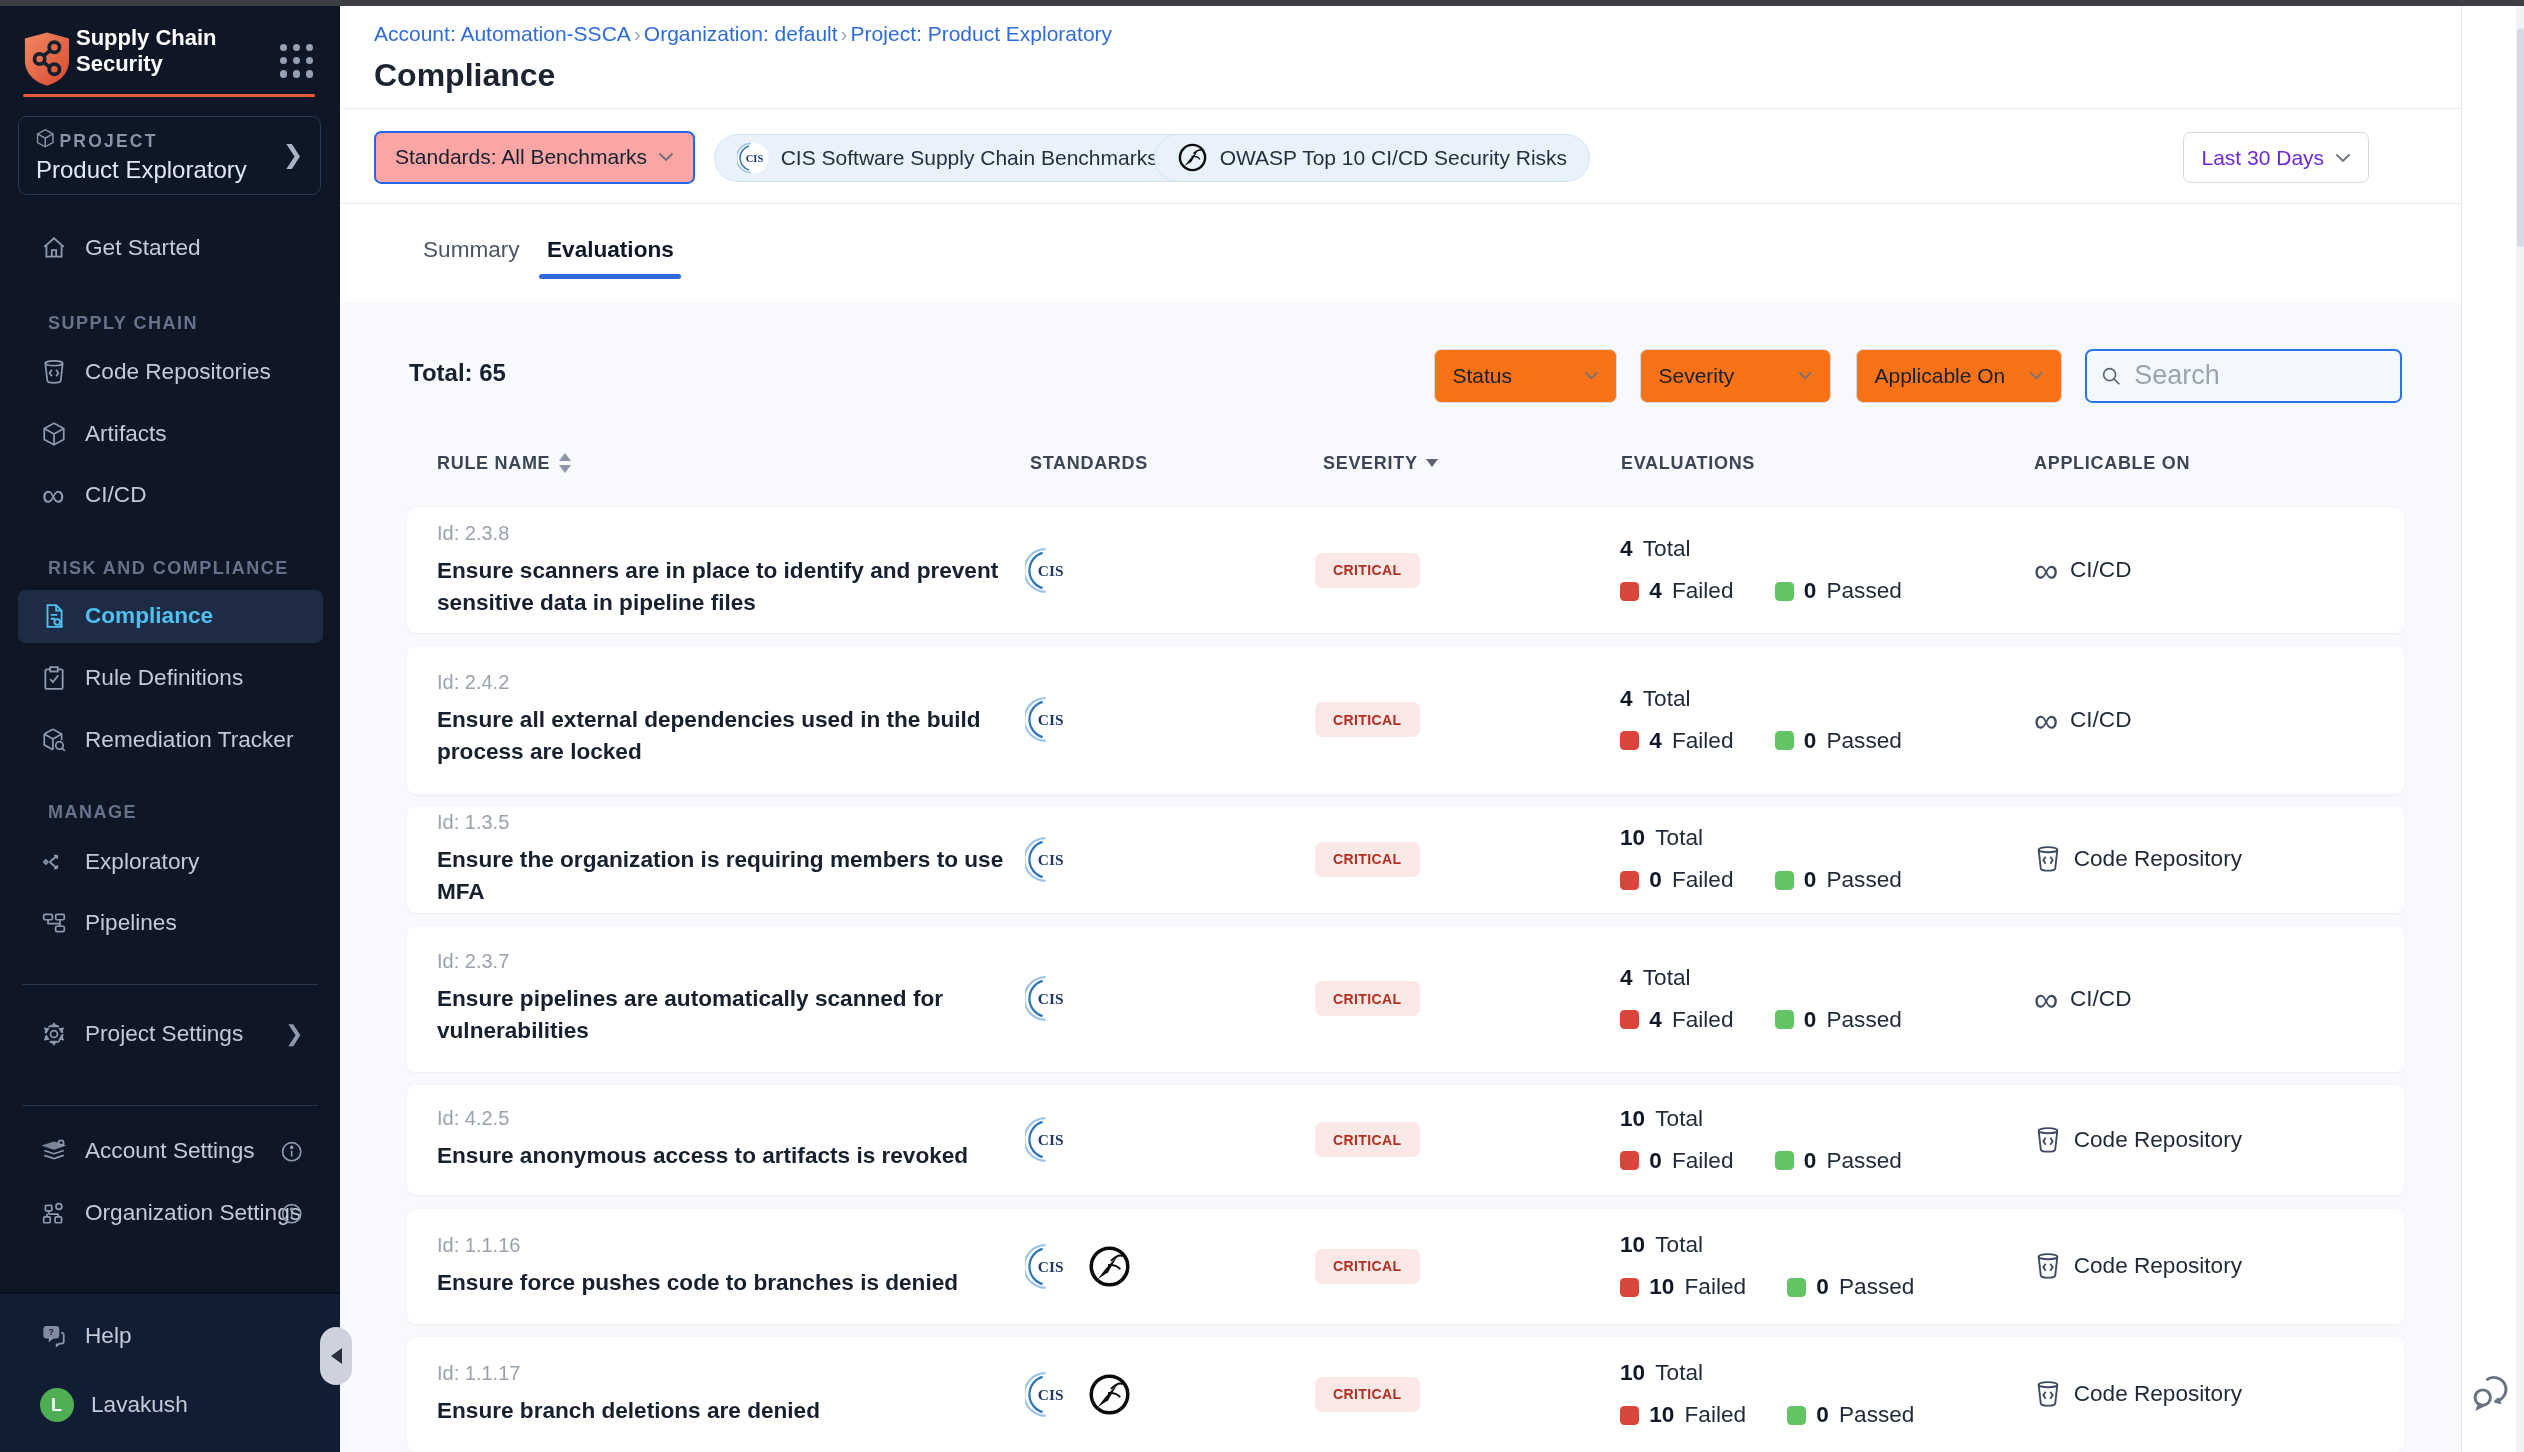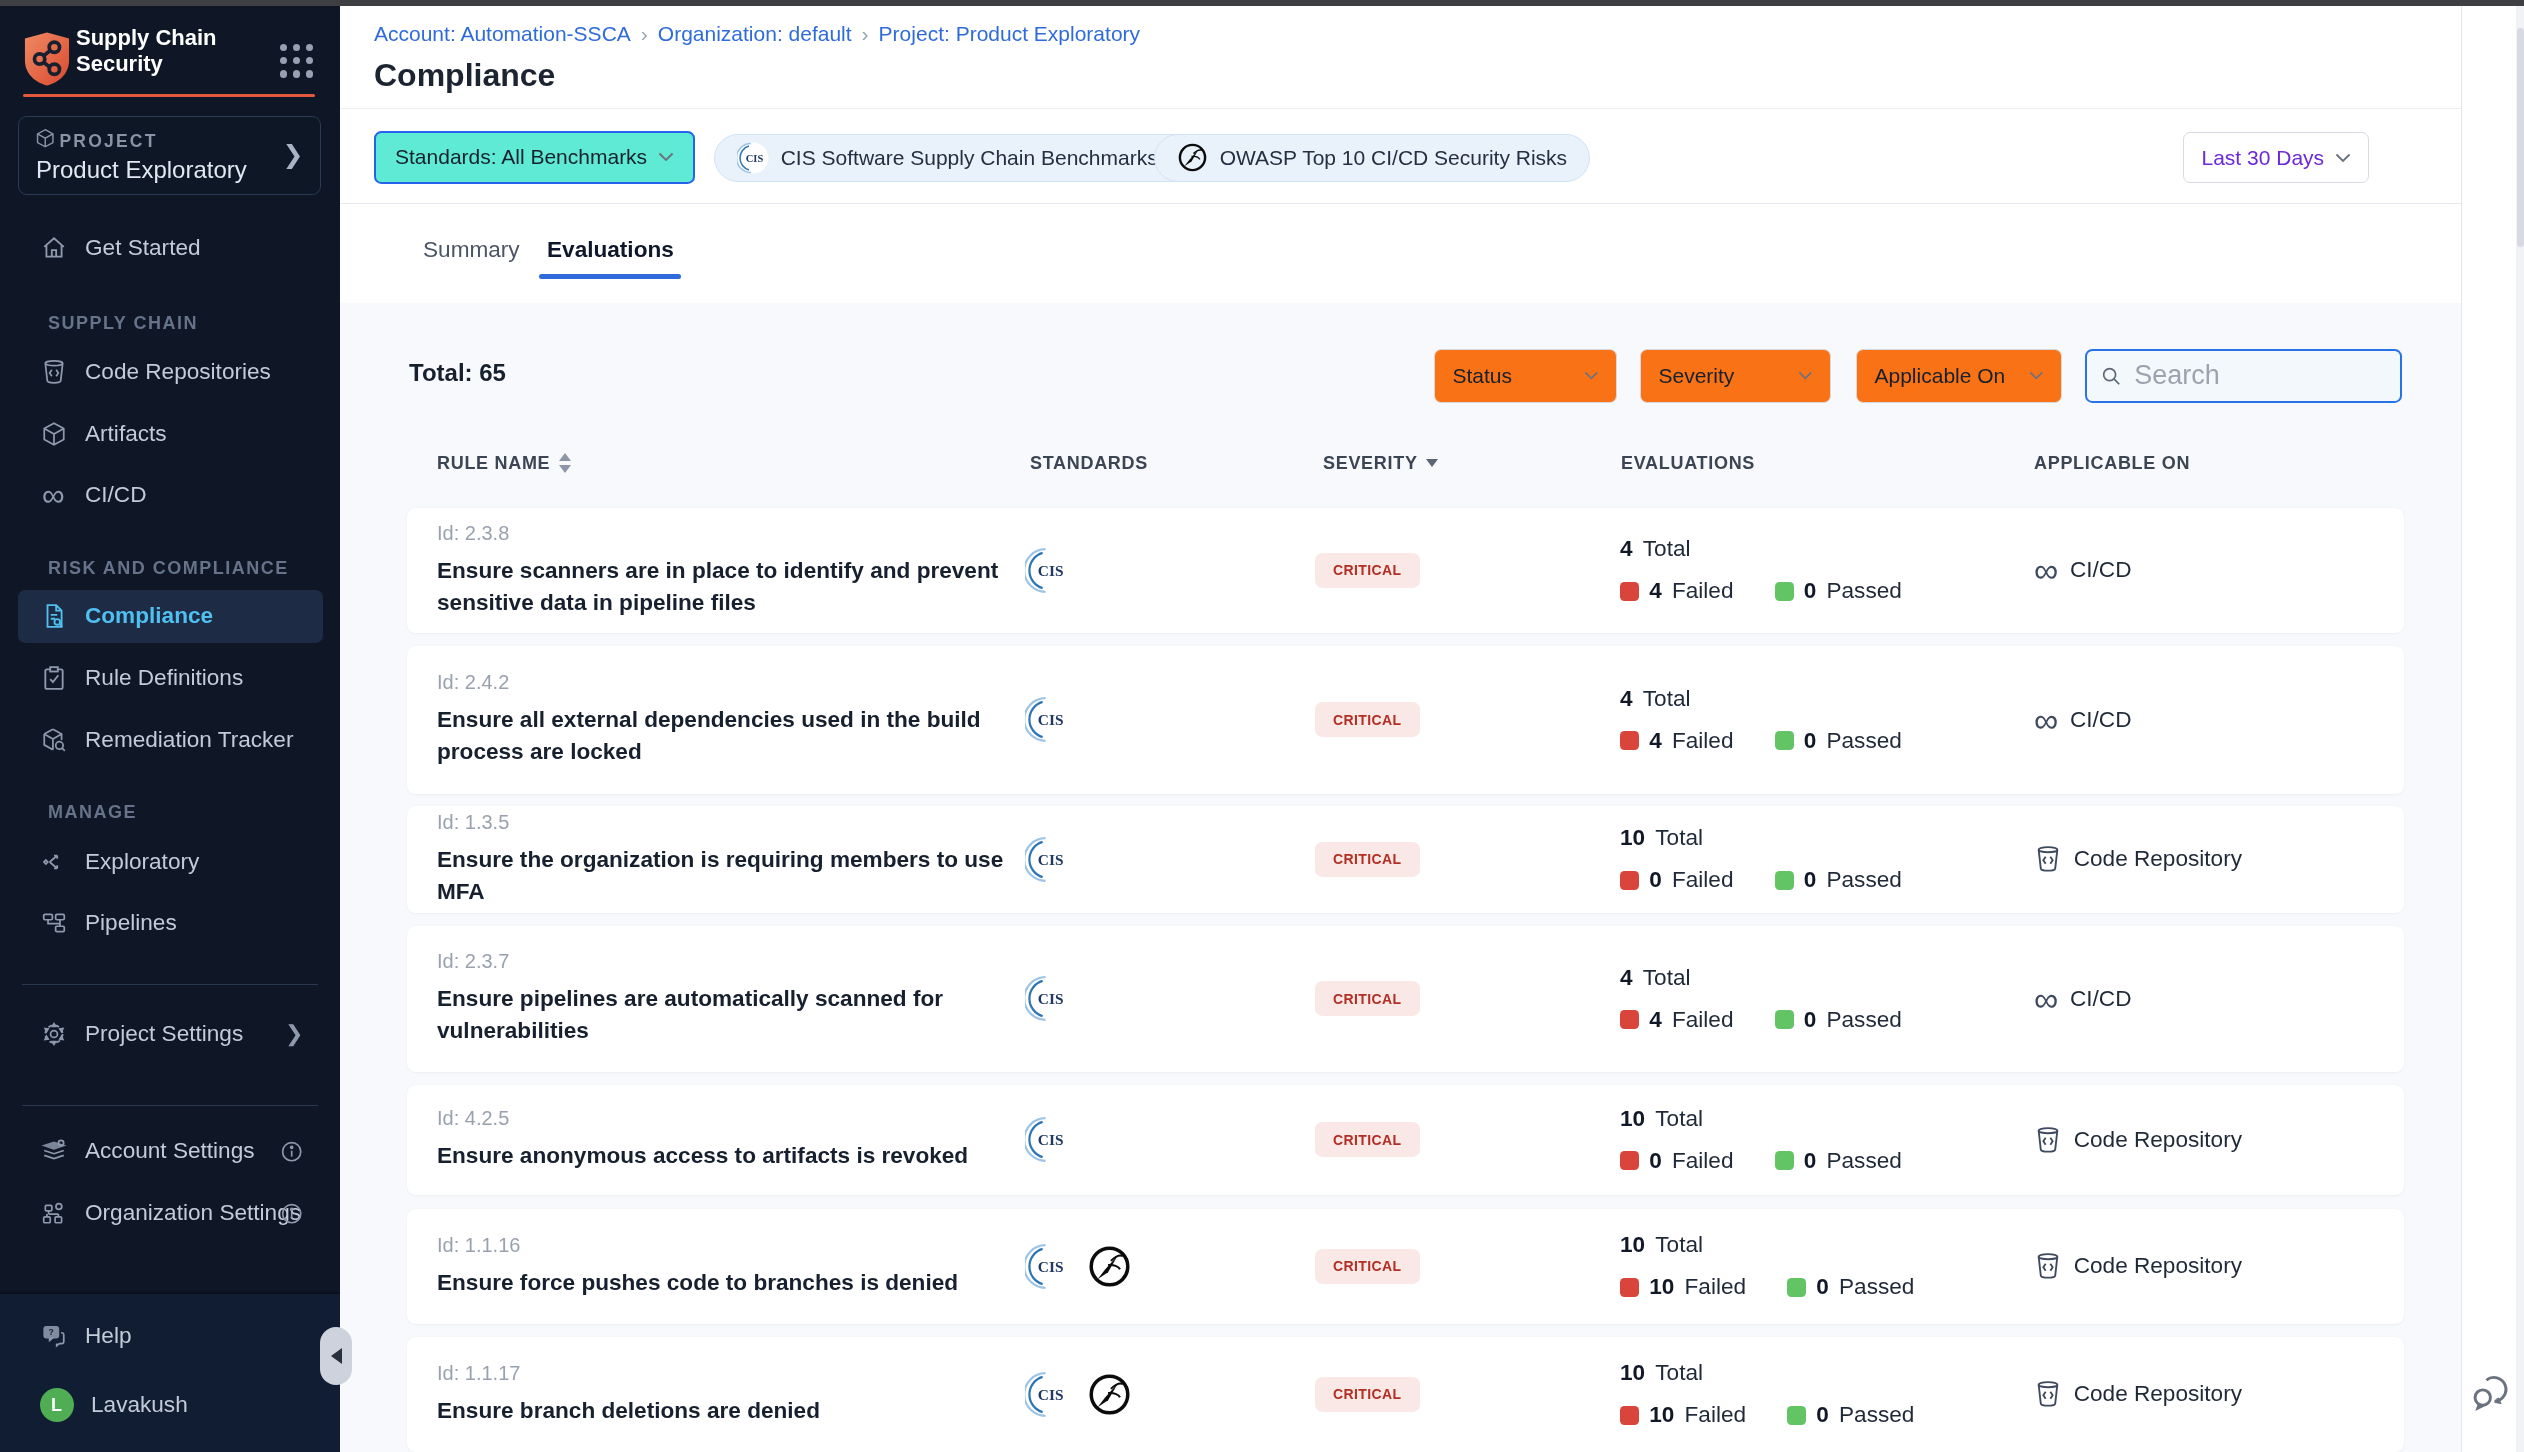"Account: Automation-SSCA" #breadcrumb { gap: 10px -> 3px }
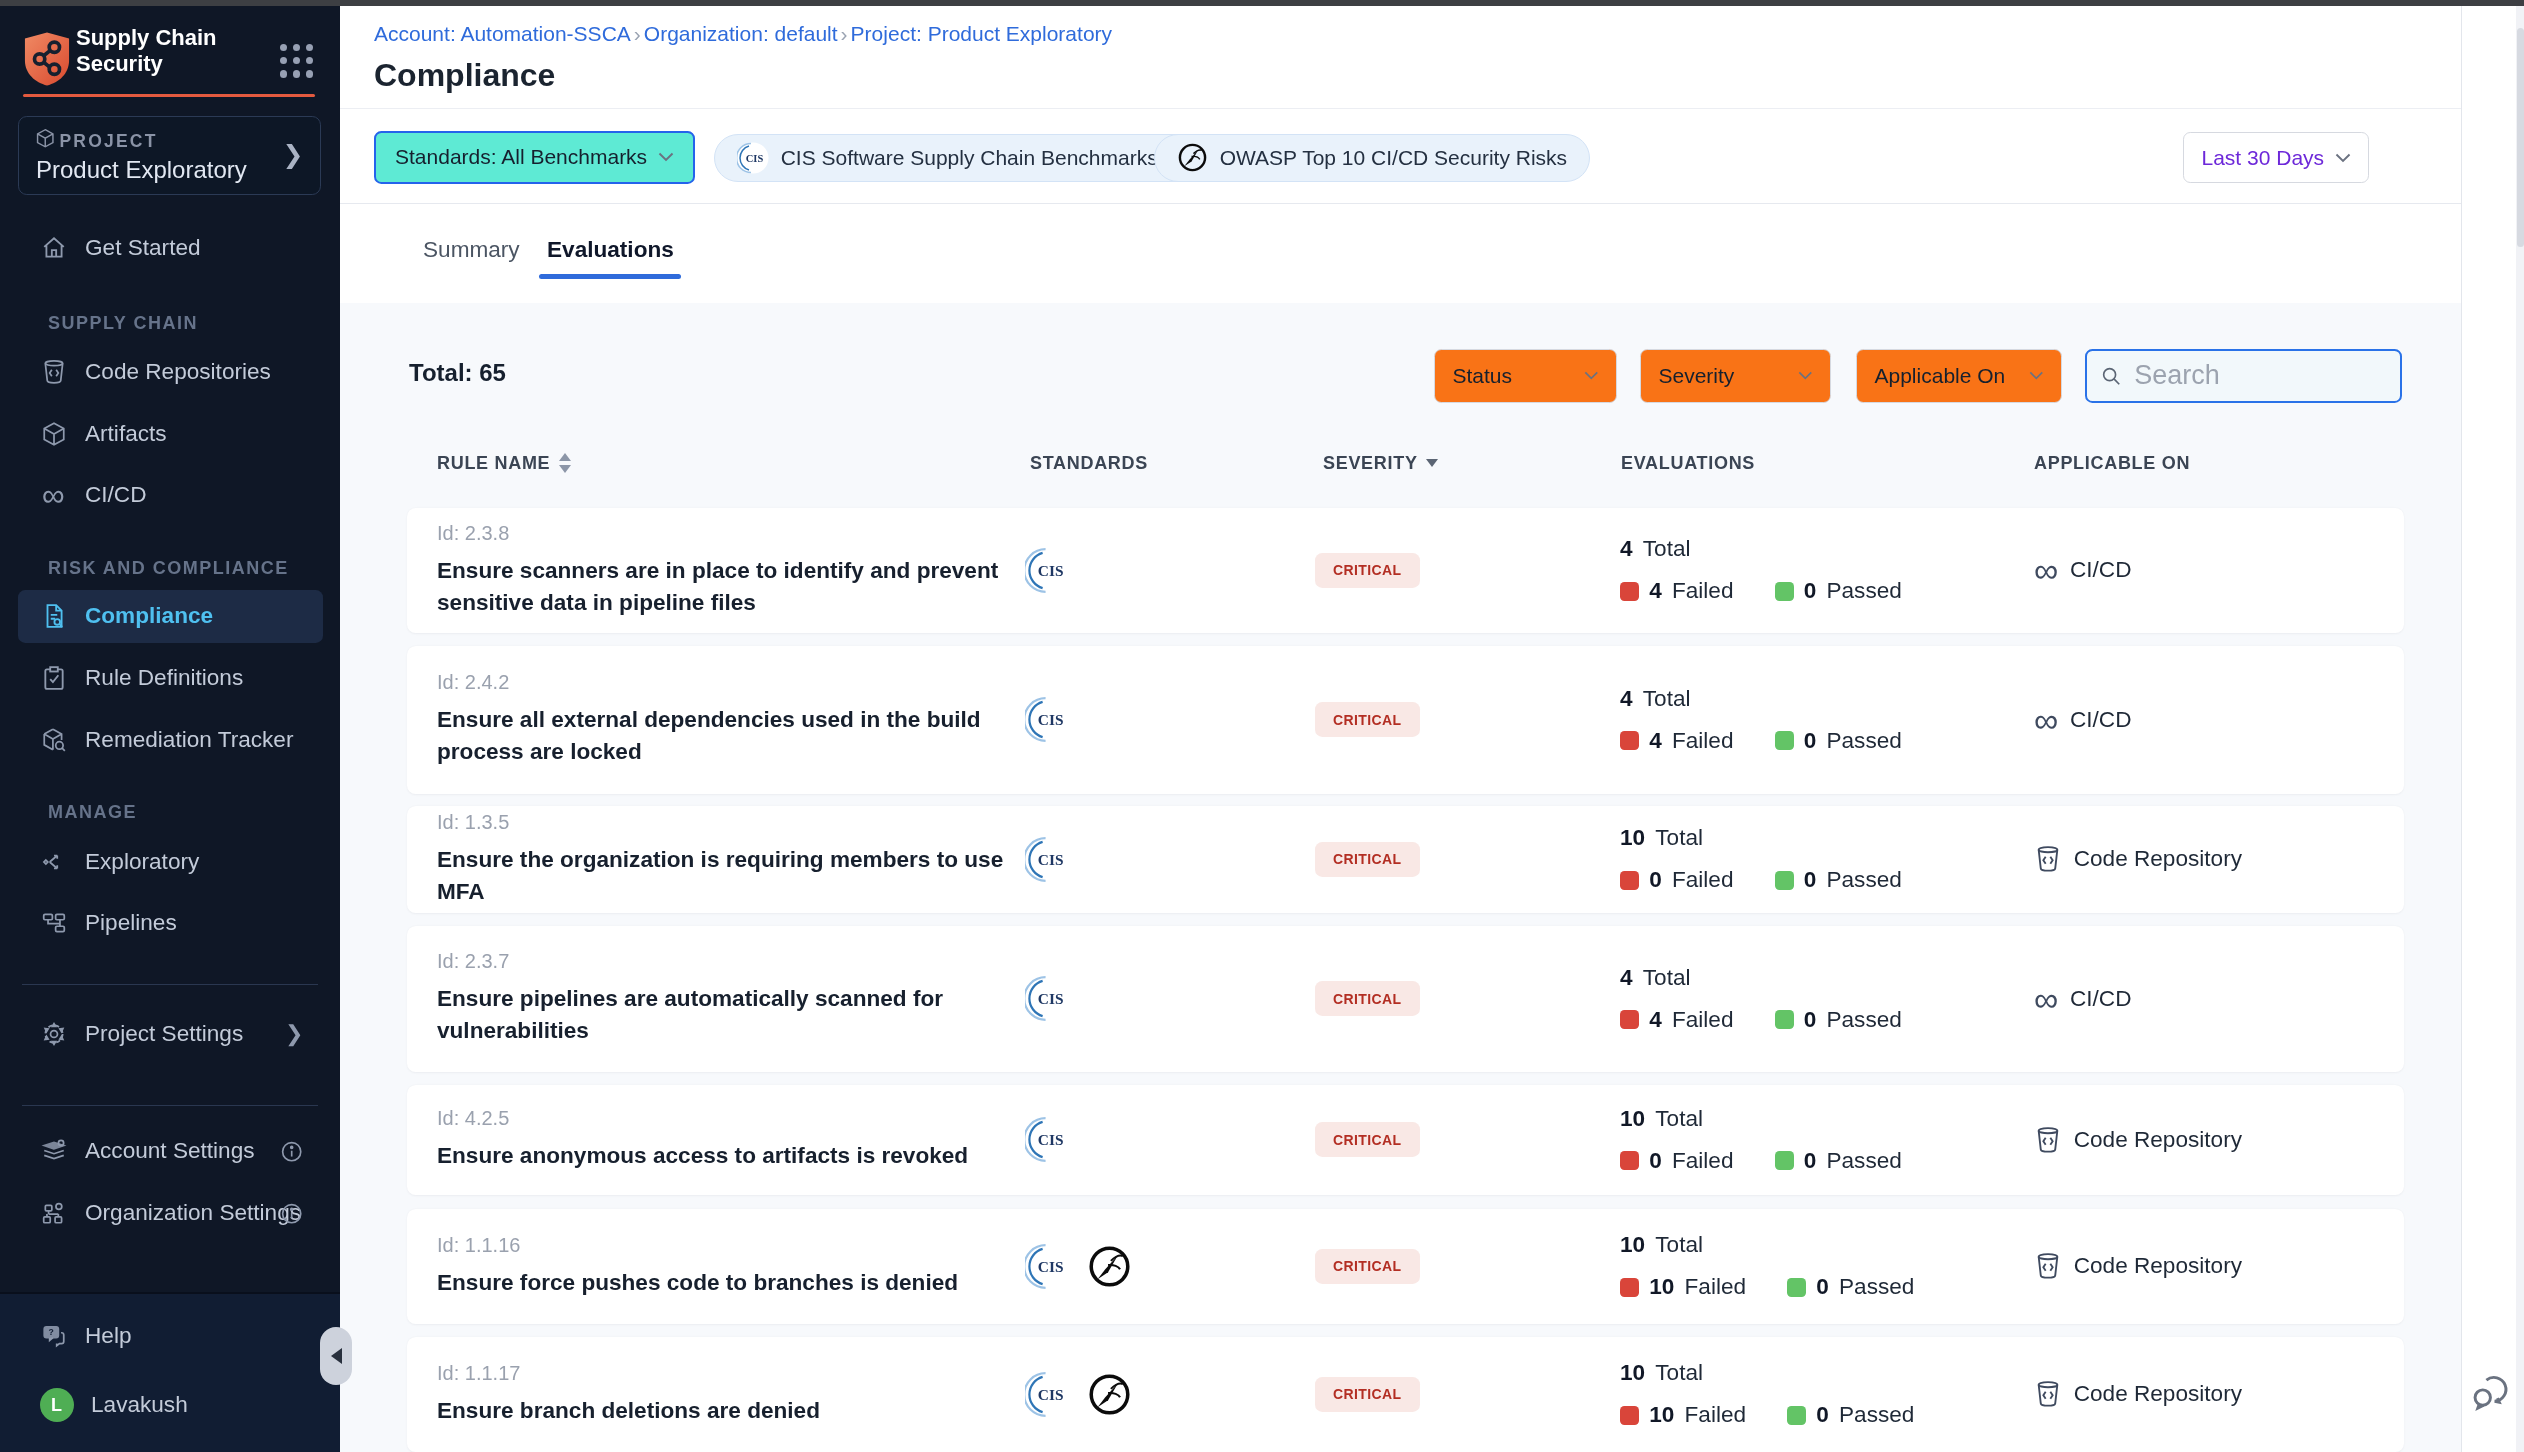"Standards: All Benchmarks" #standards-dd { background: #5eead4 -> #fca5a5 }
